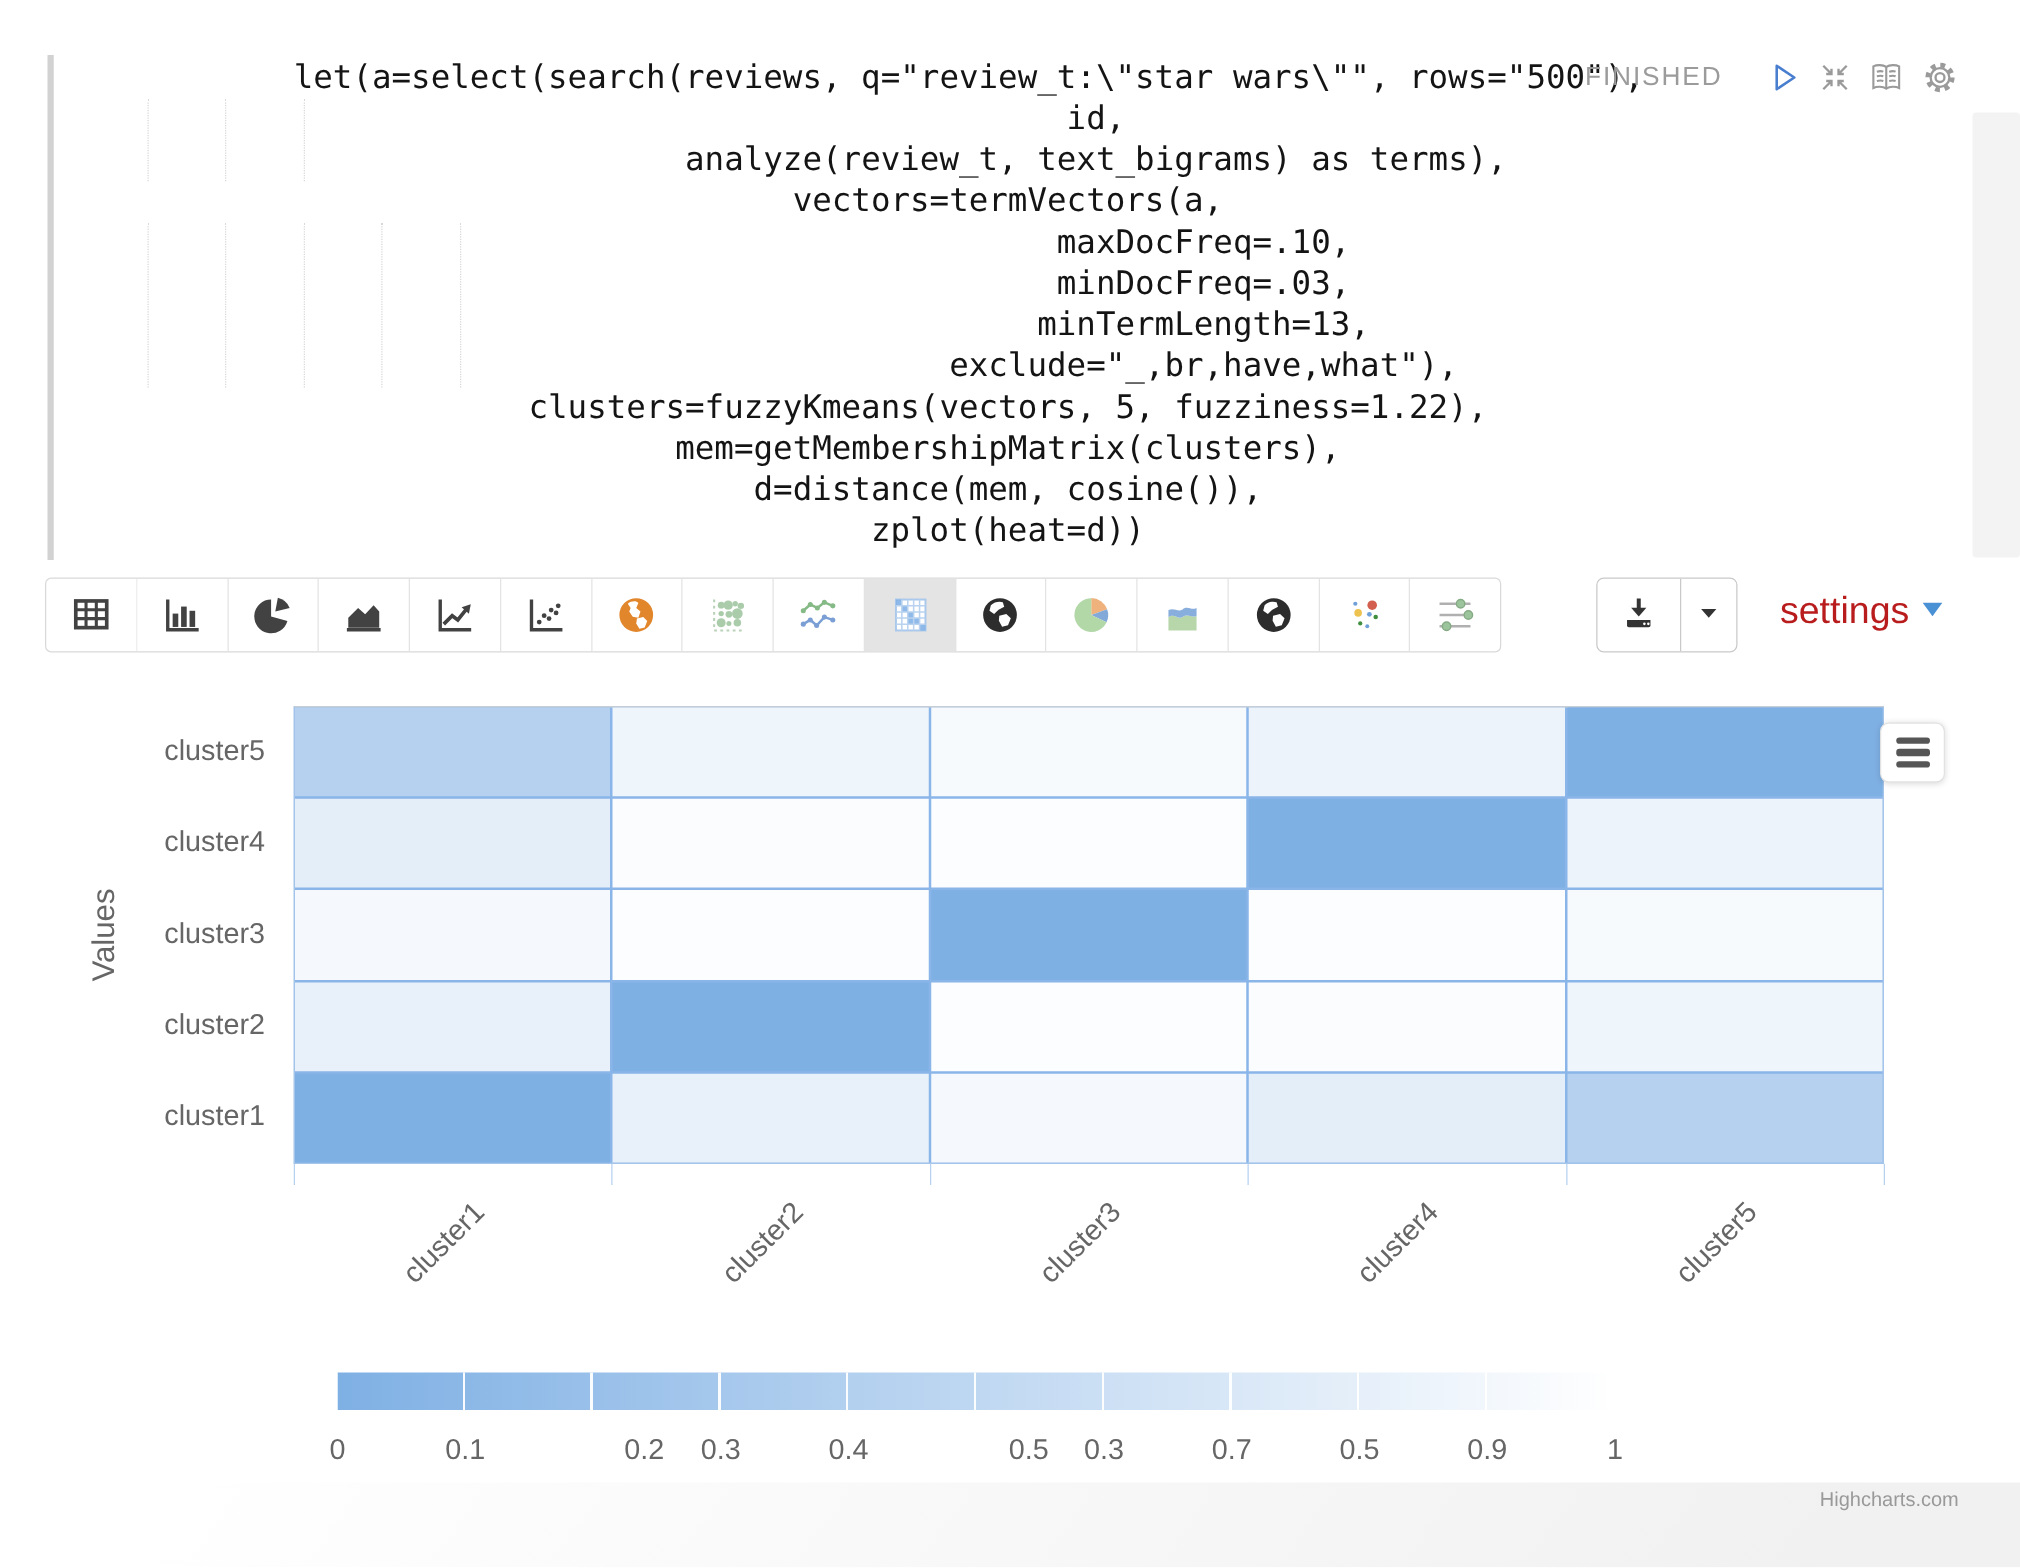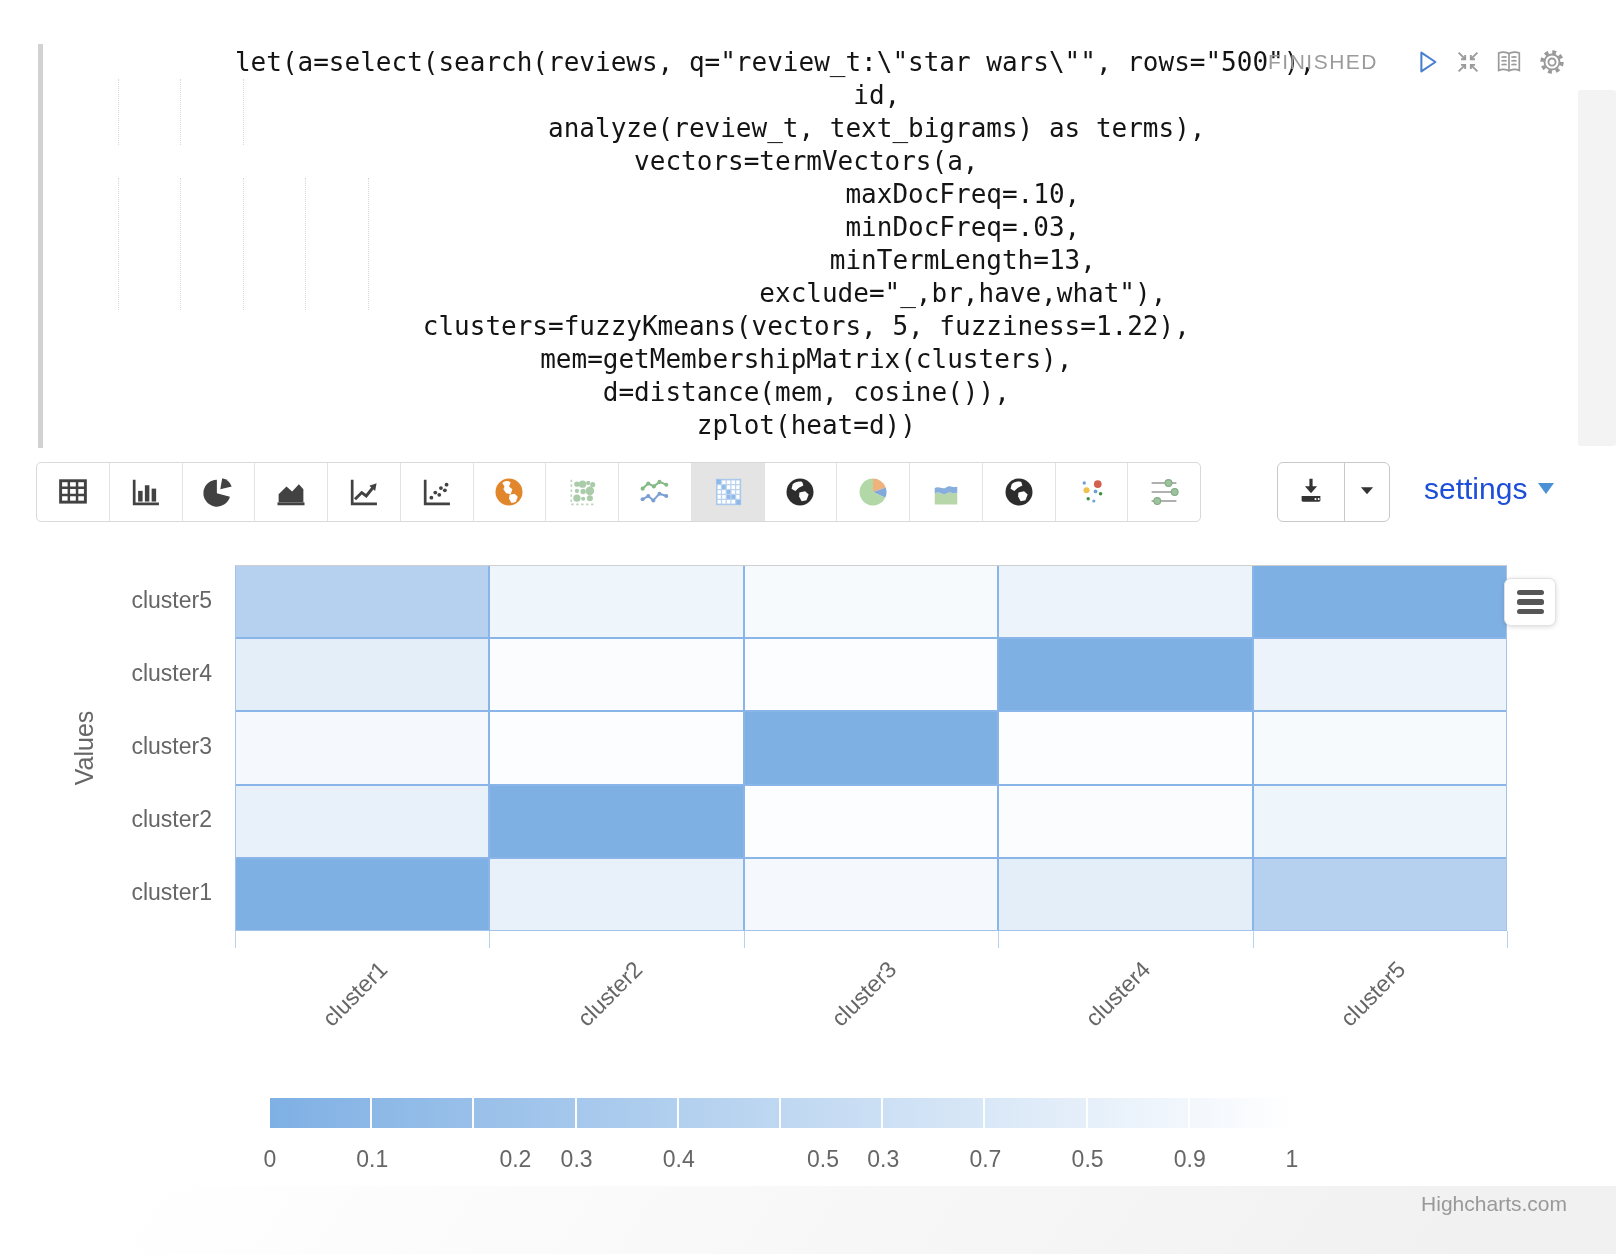"settings" #settings .lbl { color: #1d4ed8 -> #b91c1c }
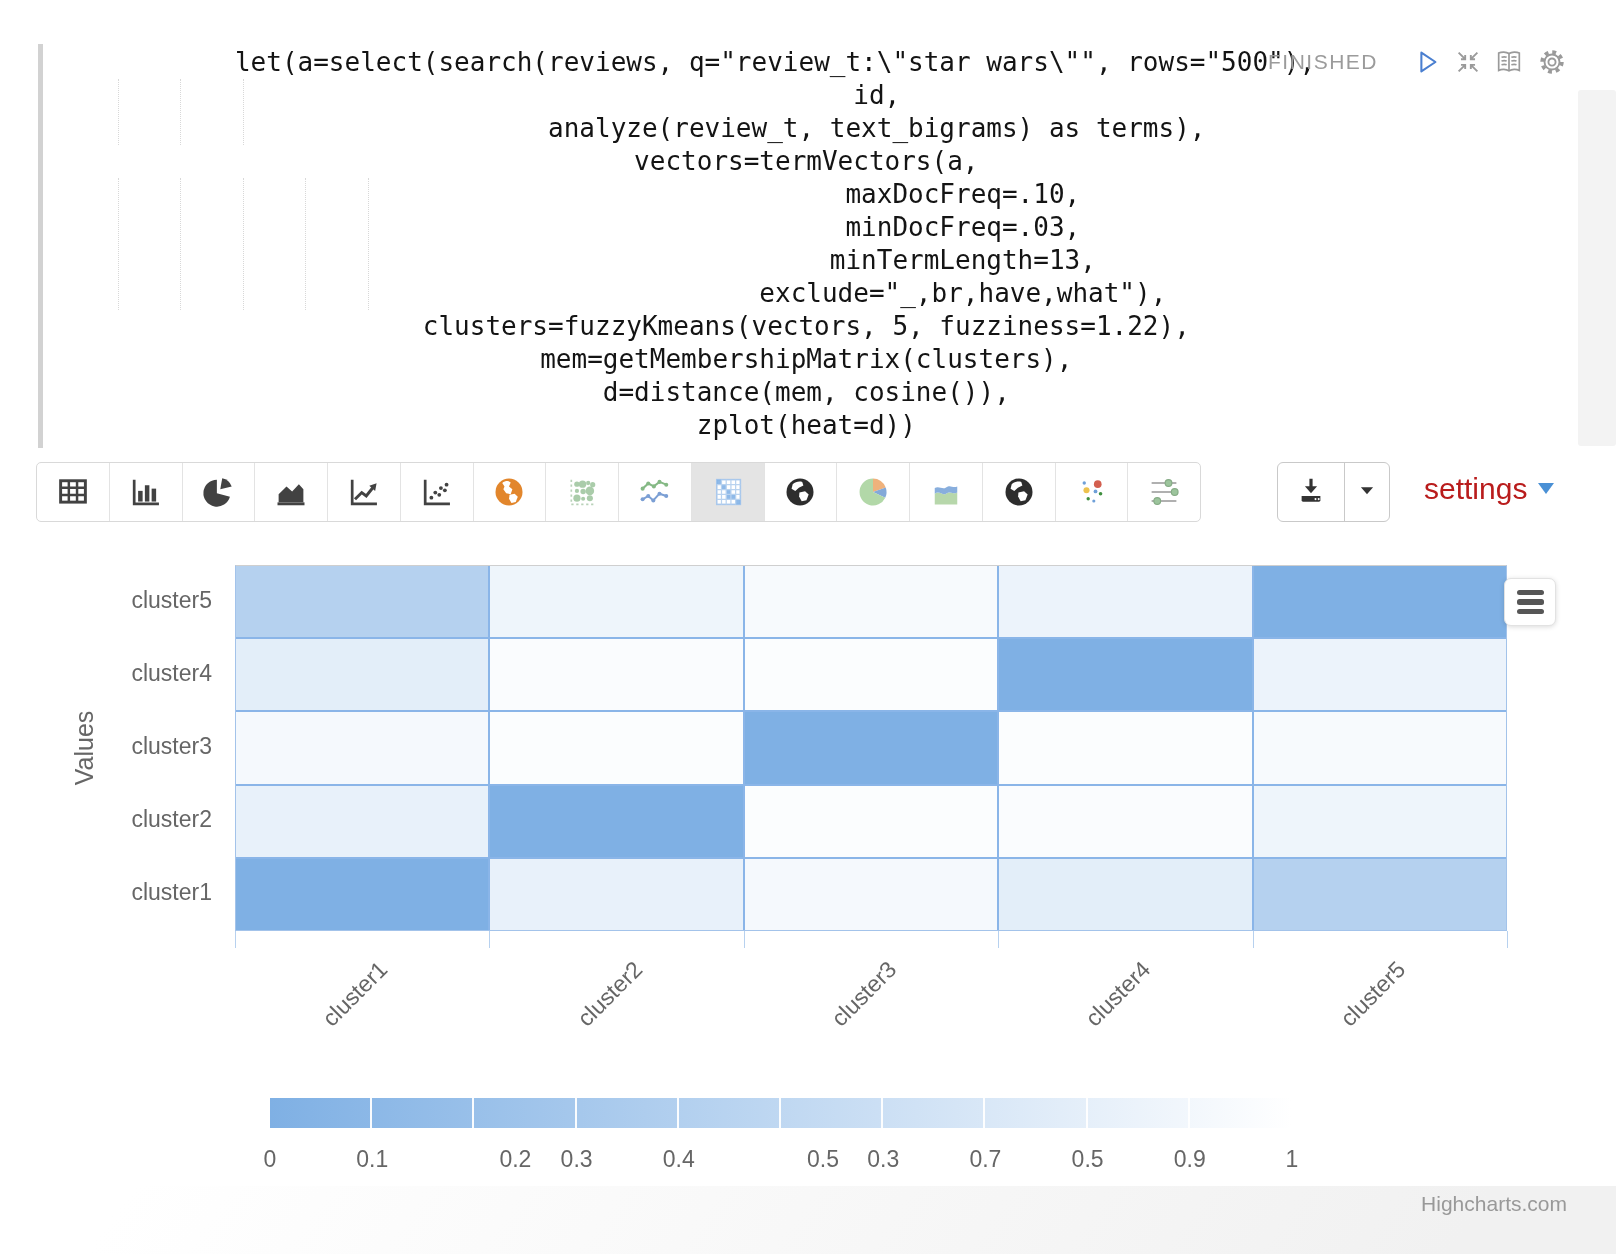"Highcharts.com" #credits { font-size: 21px -> 16px }
